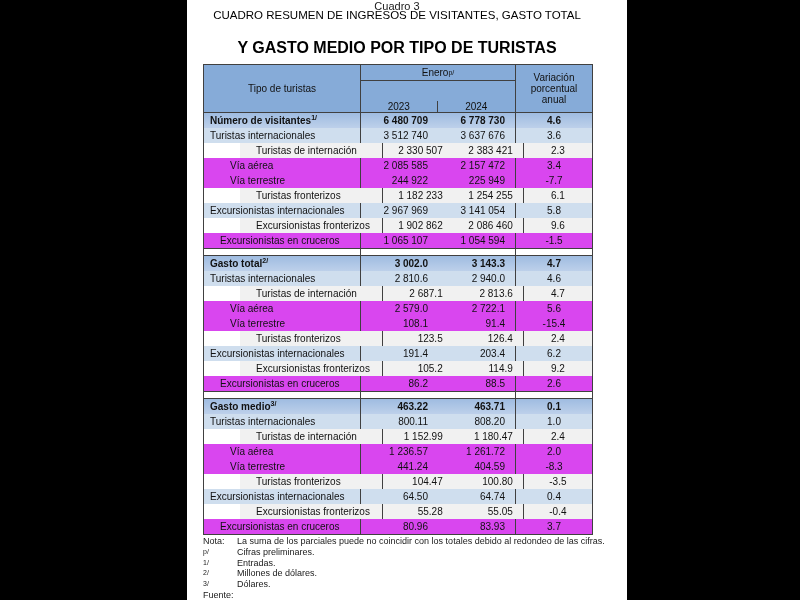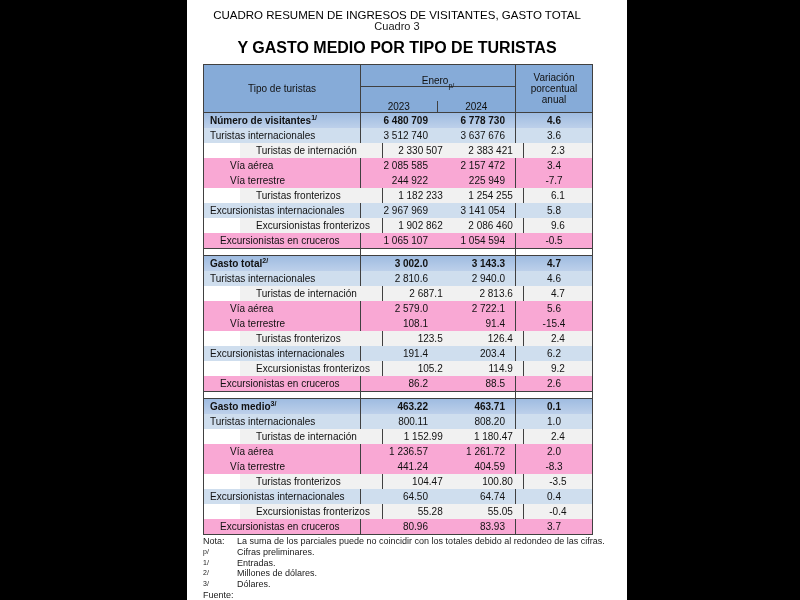"Cuadro 3" .caption { top: 20px -> 0 }
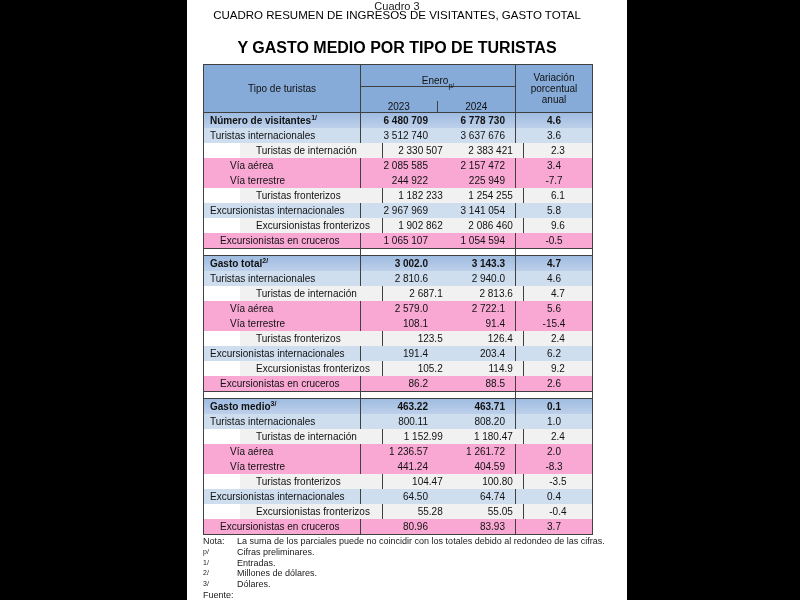"Enero" .th-enero { align-items: flex-end -> center; height: 22px -> 16px }
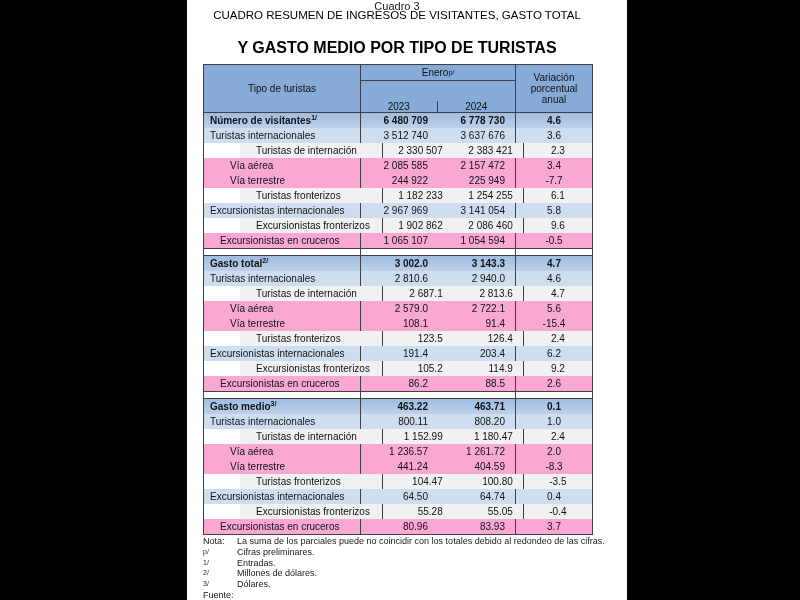"Vía aérea" .bg-white { background: #f9a8d4 -> #d946ef }
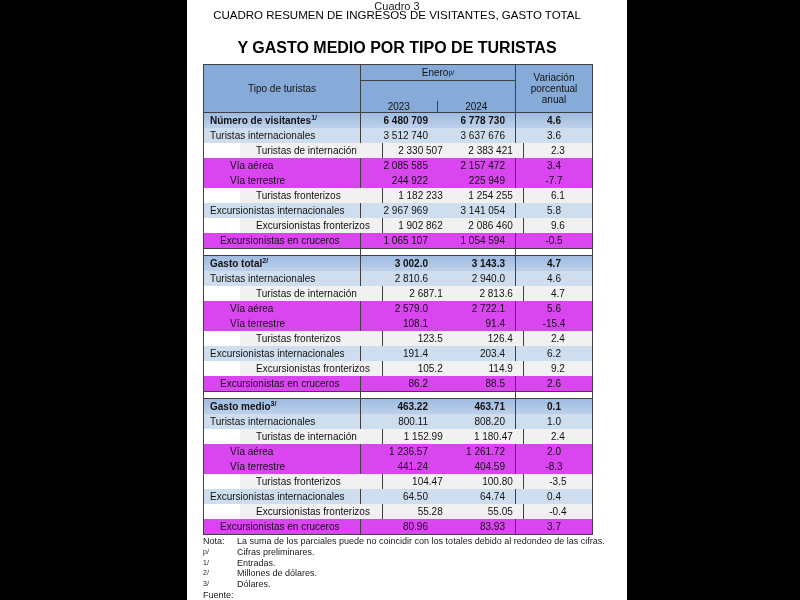"-0.5" div.c { text: -0.5 -> -1.5 }
